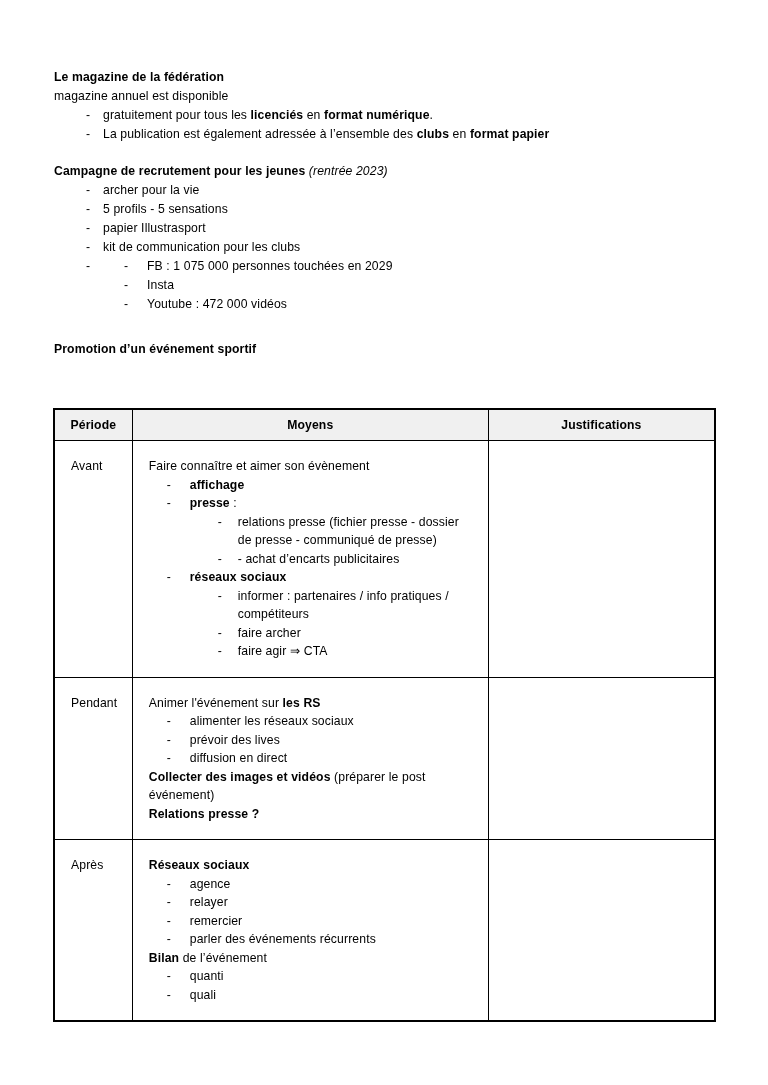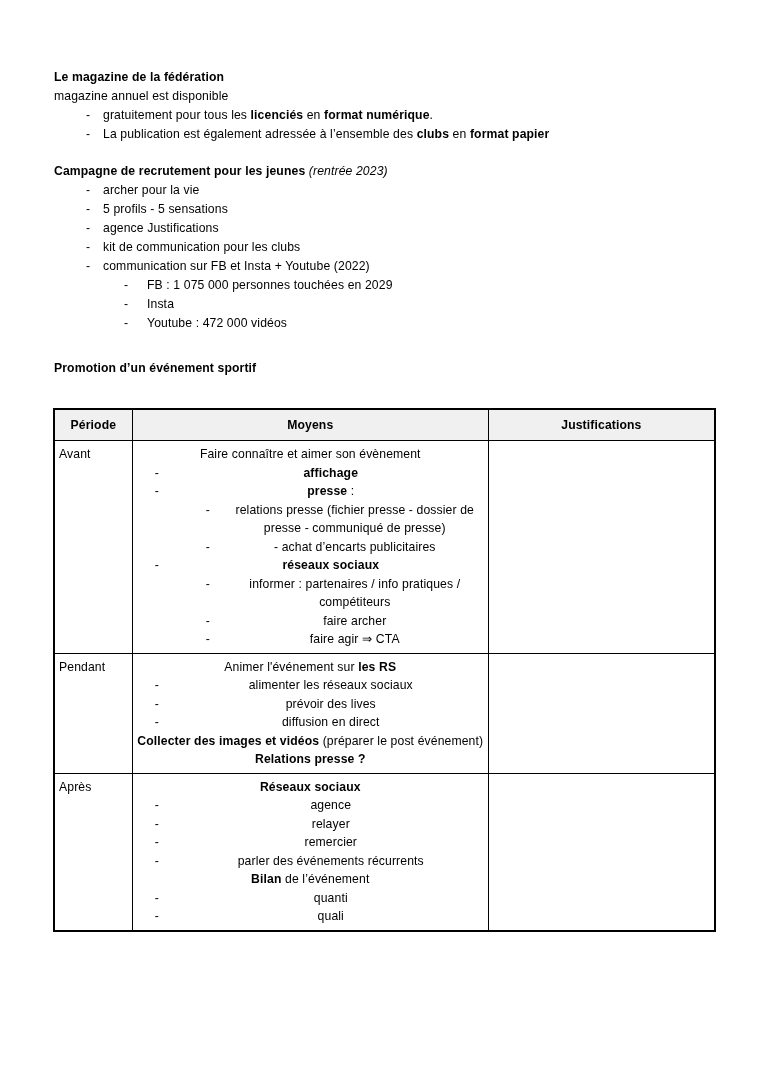"agence Justifications" span { text: agence Justifications -> papier Illustrasport }
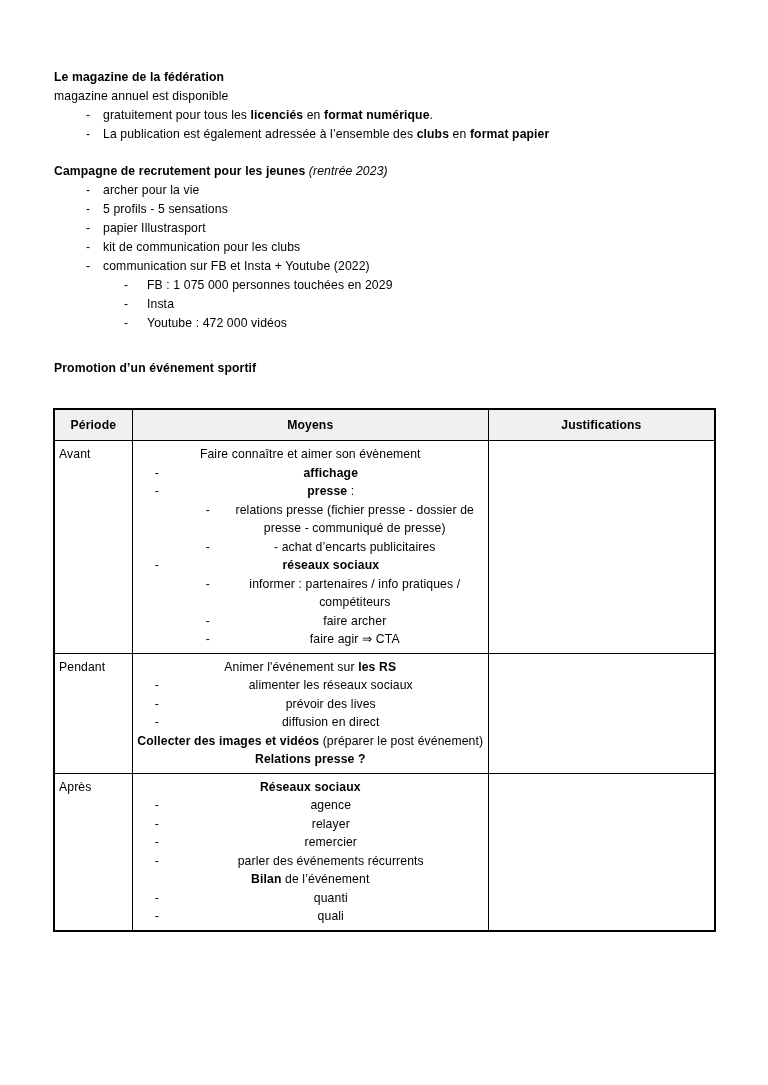"communication sur FB et Insta" span { html: <span>communication sur FB et Insta + Youtube (2022)</span> -> none }
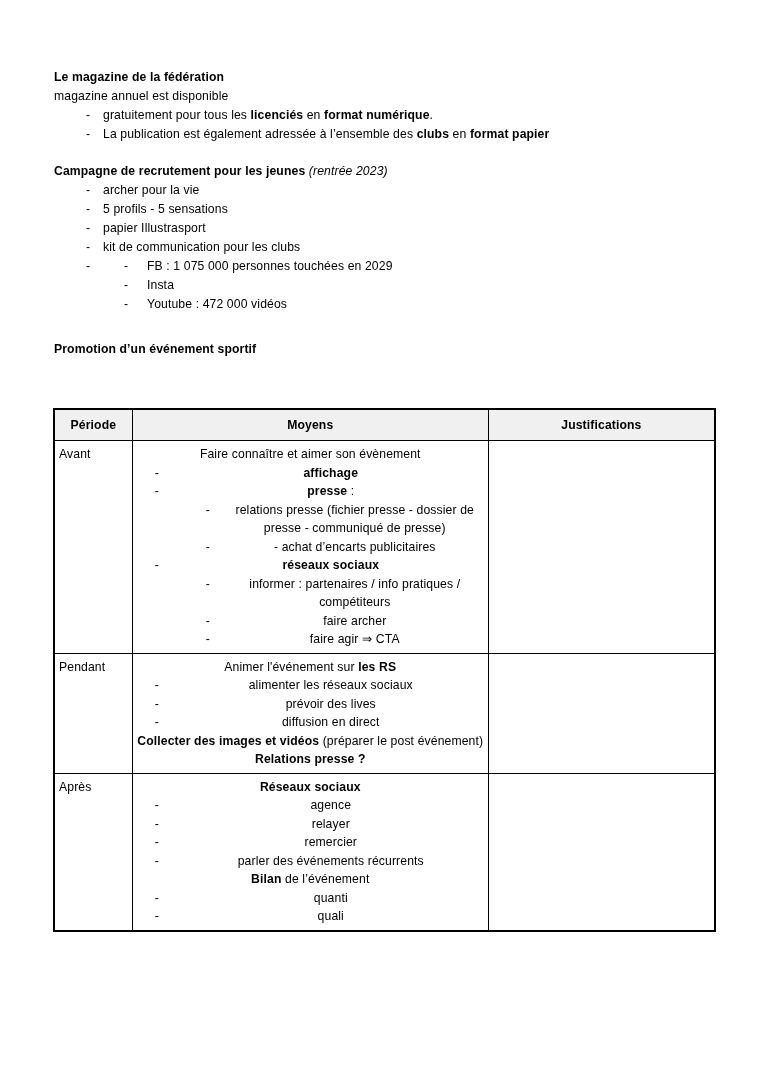"Avant" table.promo td, table.promo th { padding: 4px -> 16px }
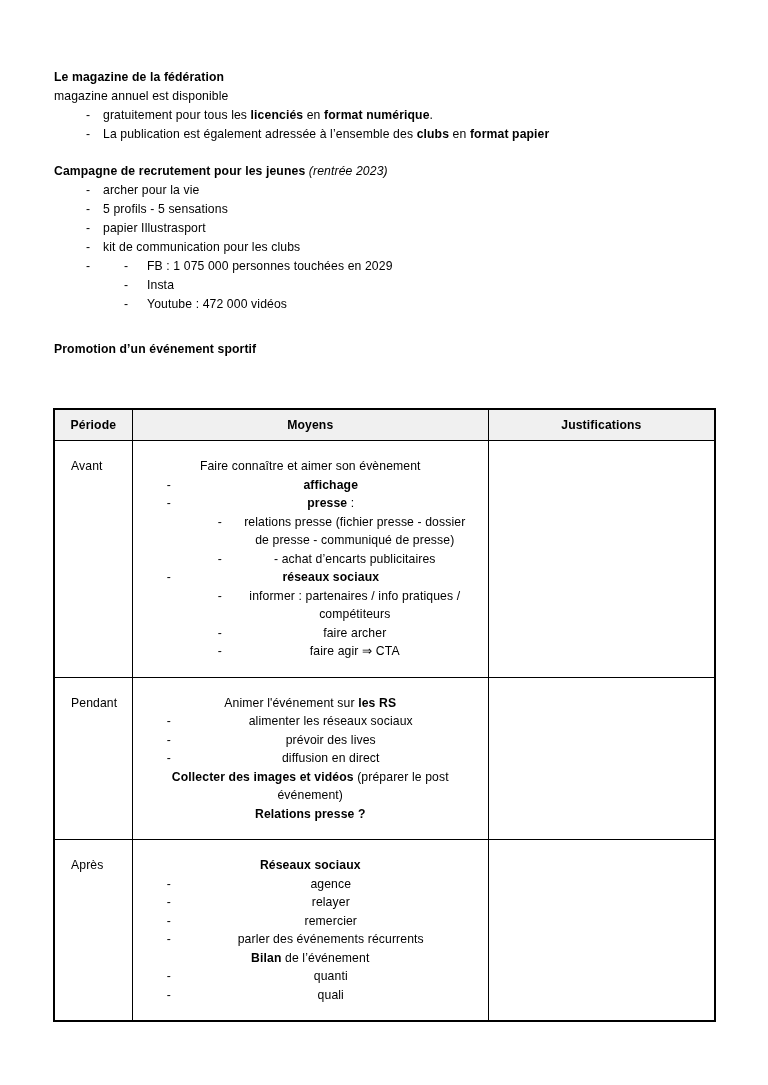"Faire connaître et aimer son" td.moyens { text-align: center -> none }
